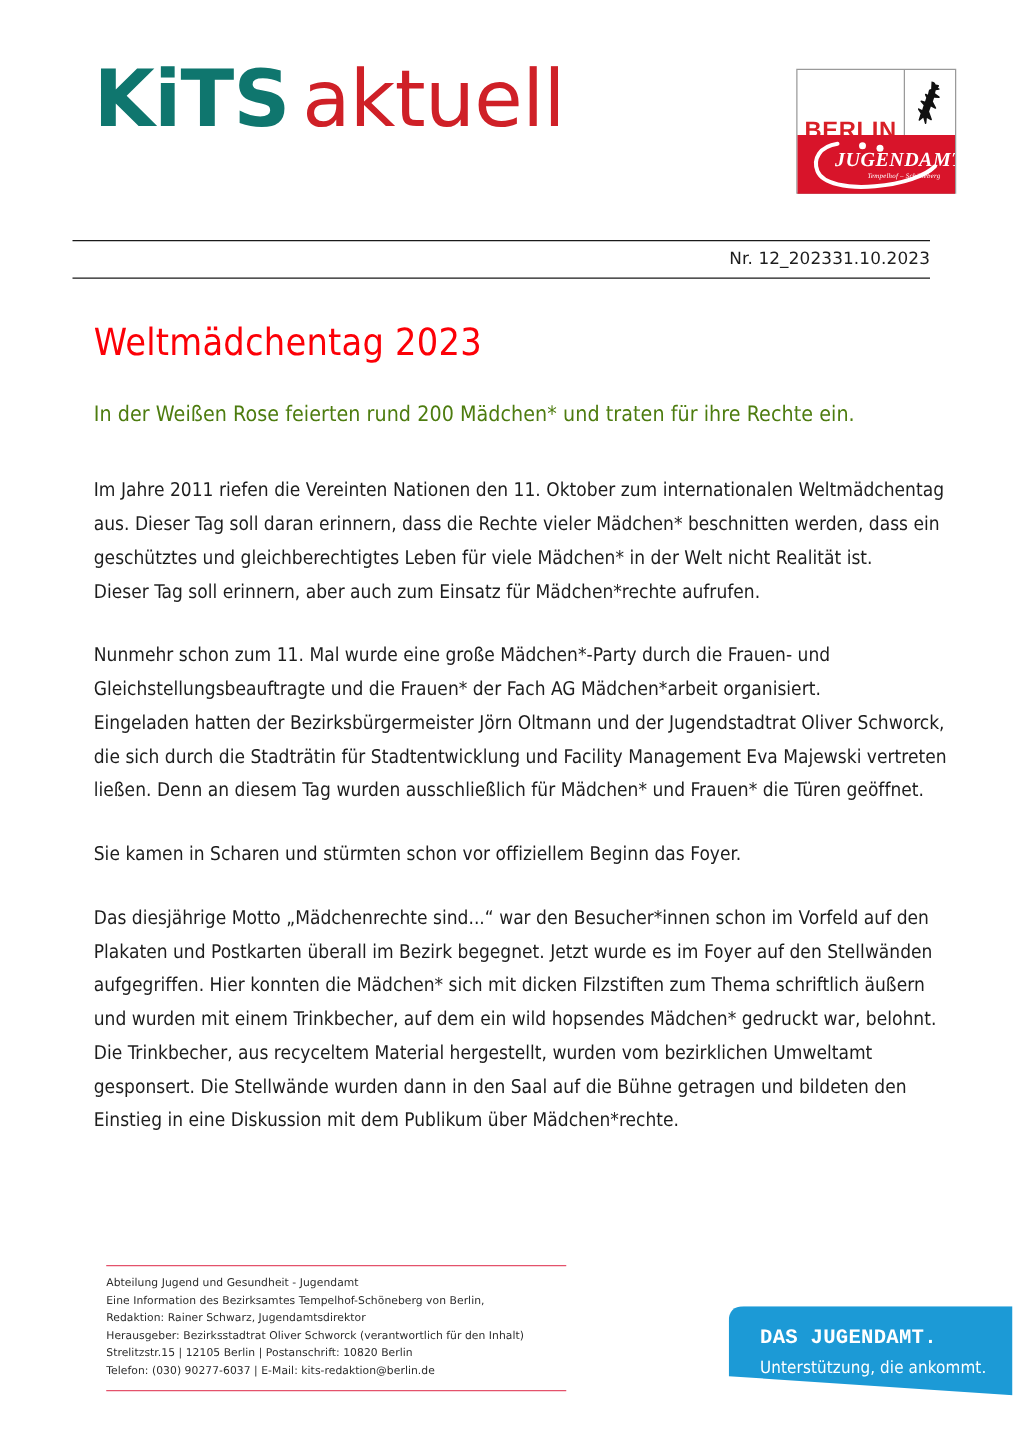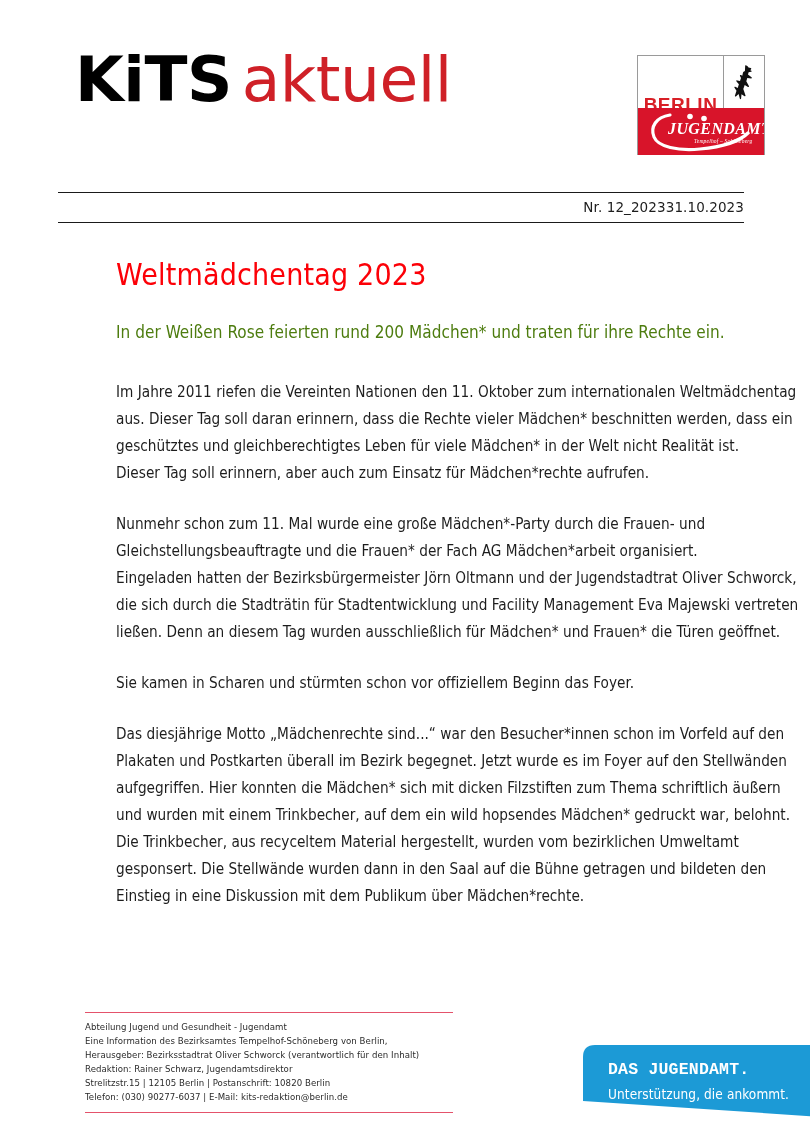"KiTS" .brand-title .kits { color: #000000 -> #0f766e }
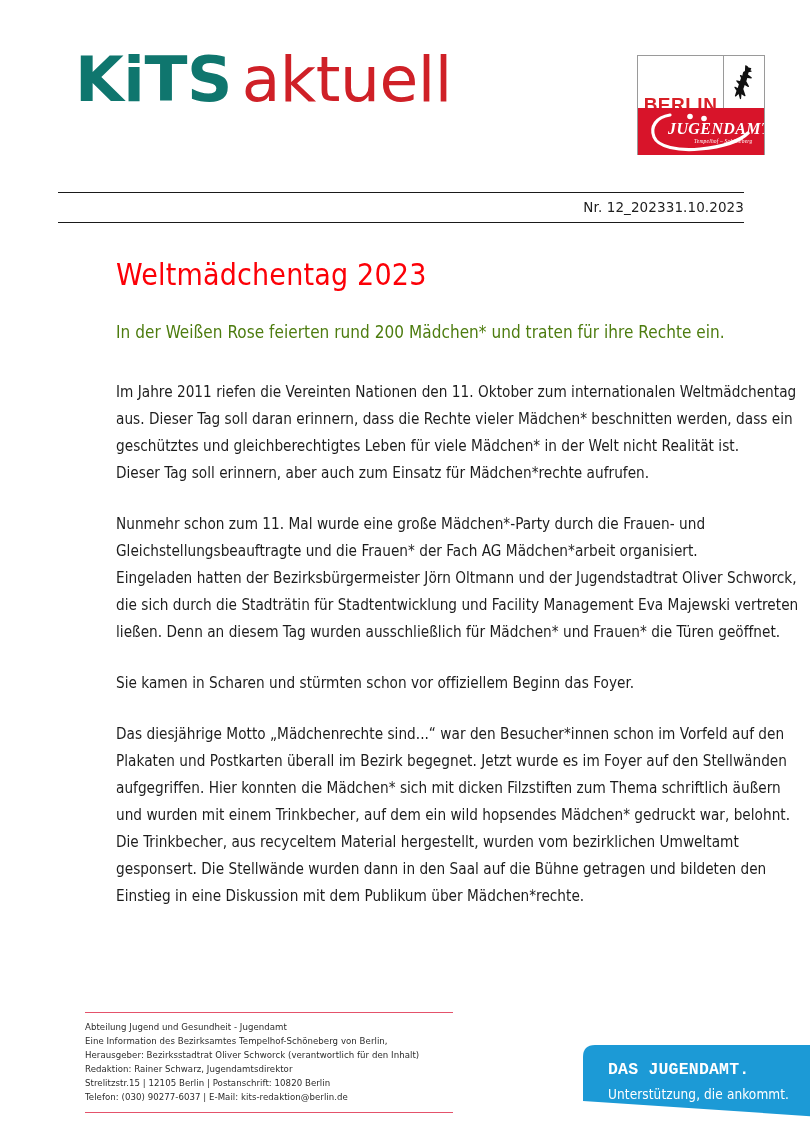"Weltmädchentag 2023" .article { margin-left: 41px -> none }
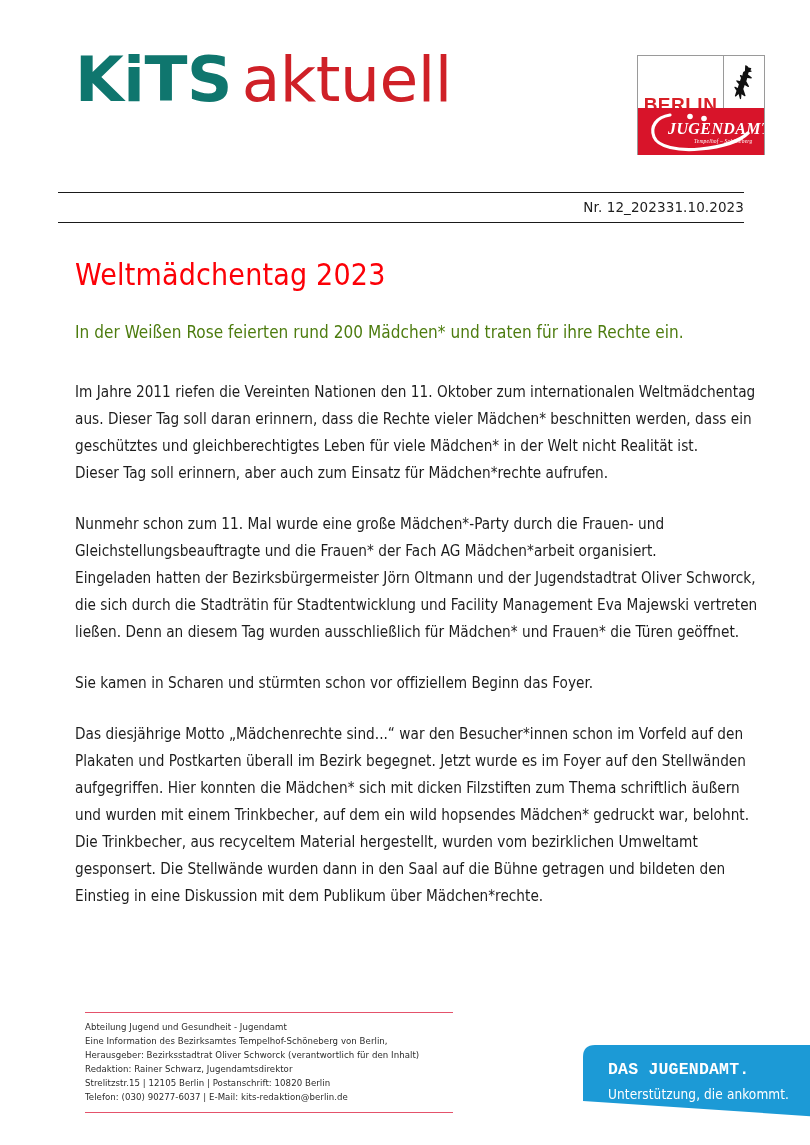"Herausgeber: Bezirksstadtrat Oliver" div.footer-line { order: before "Redaktion: Rainer Schwarz," -> after "Redaktion: Rainer Schwarz," }
